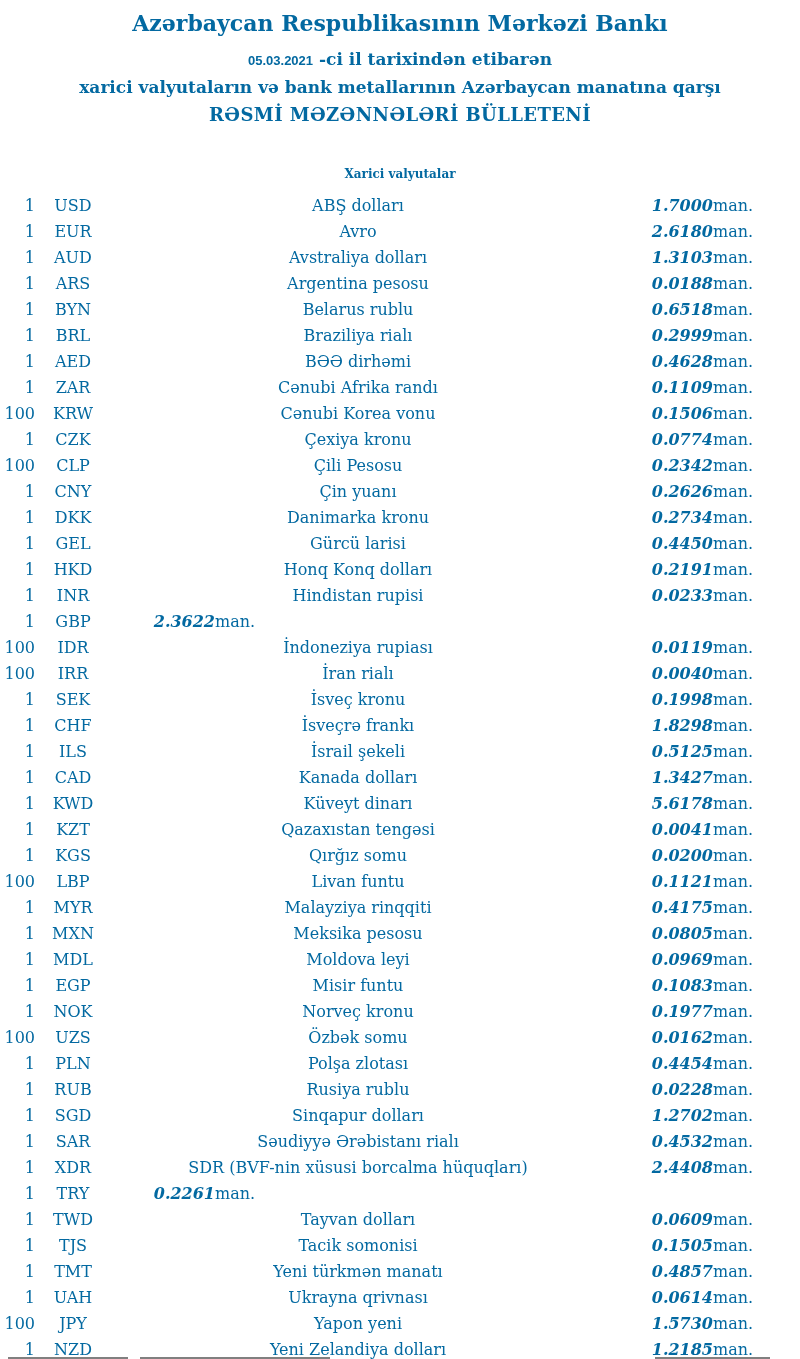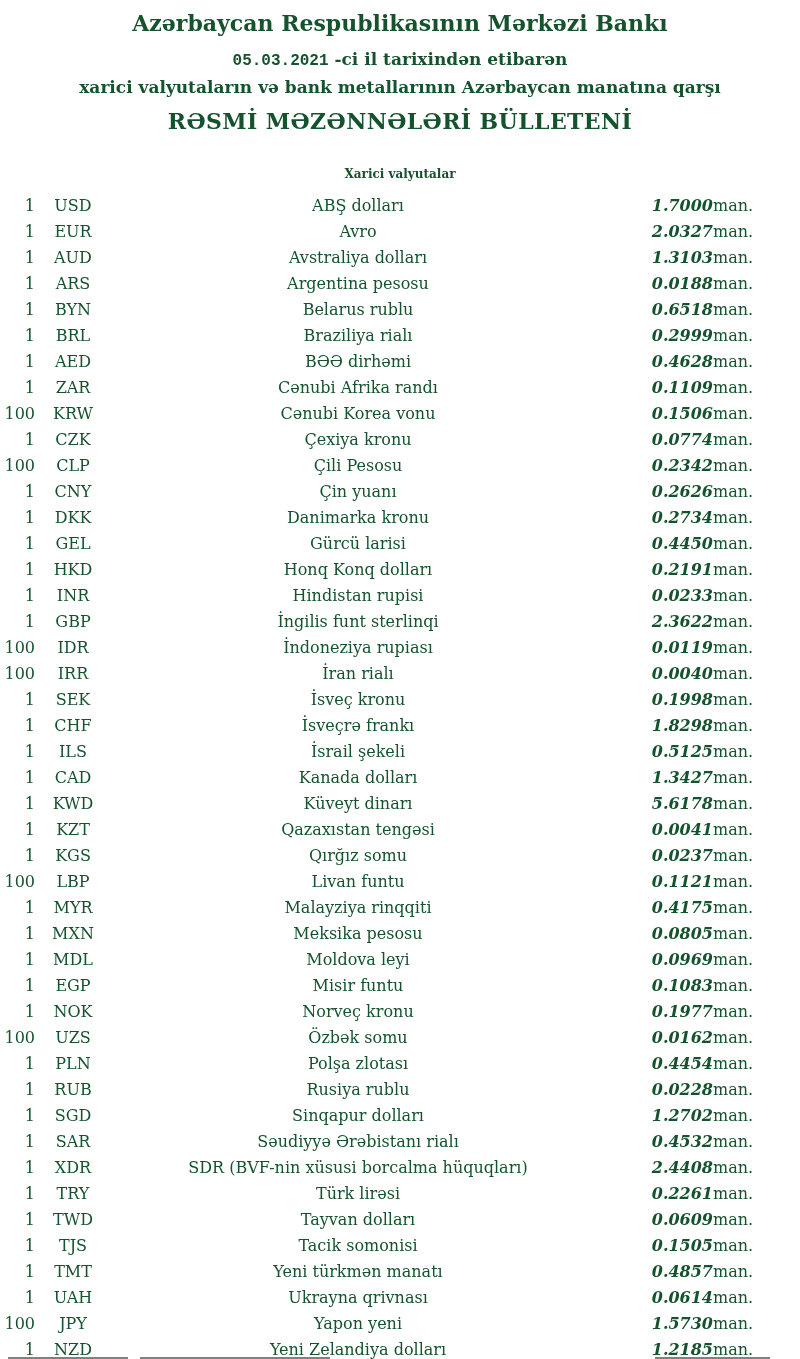"Azərbaycan Respublikasının Mərkəzi Bankı" .page { color: #14532d -> #0369a1 }
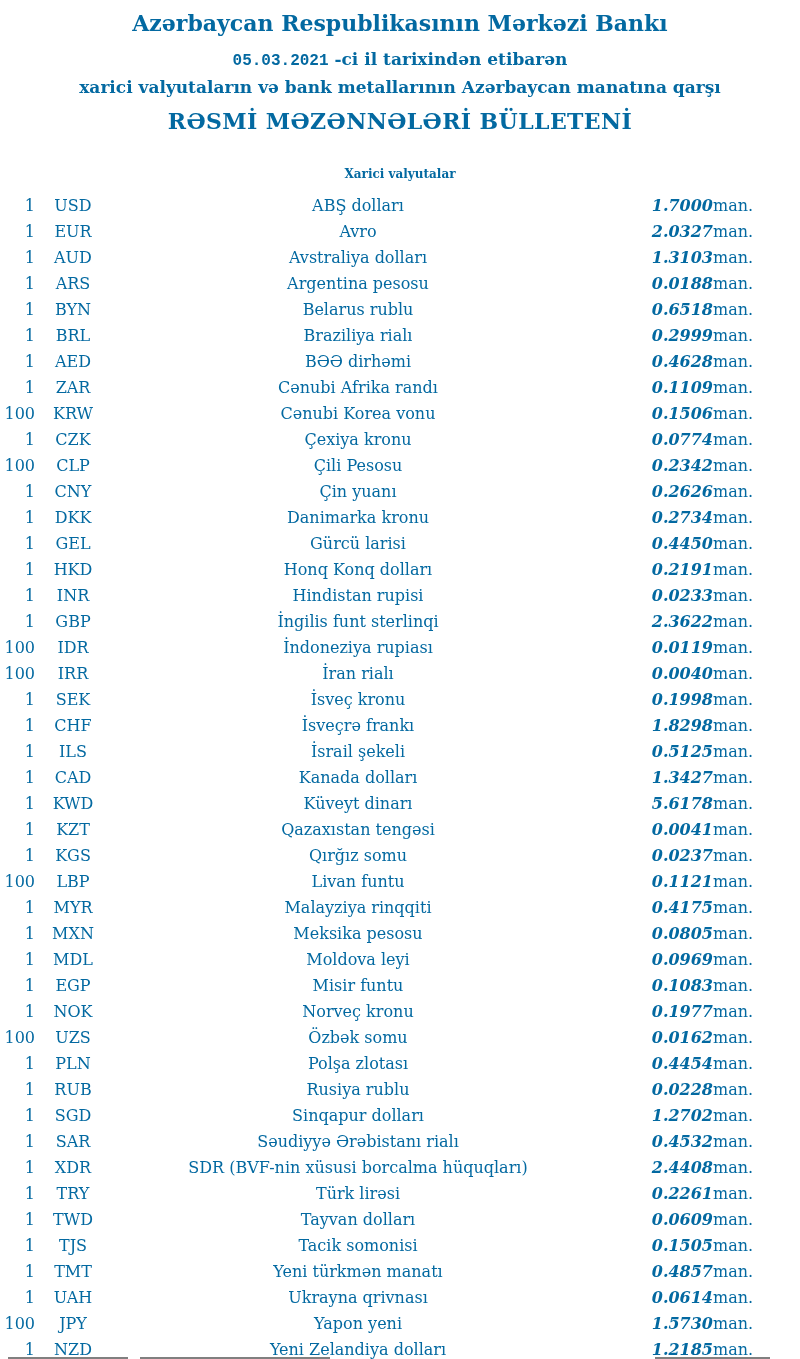"05.03.2021" #l2 .date-sans { font-family: Liberation Mono, monospace -> Liberation Sans, sans-serif; font-size: 16px -> 13px }
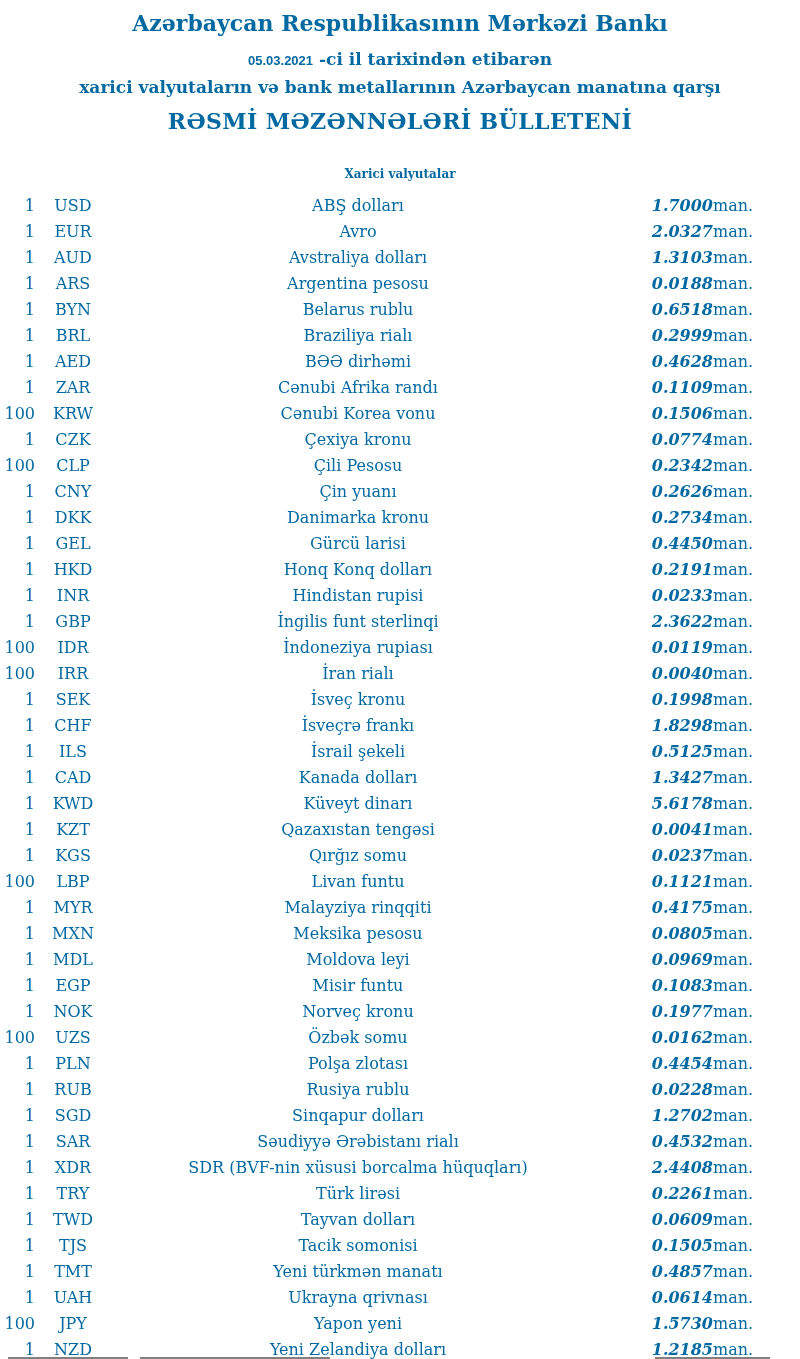"RƏSMİ MƏZƏNNƏLƏRİ BÜLLETENİ" #l4 { font-size: 22px -> 18px; top: 108px -> 102px }
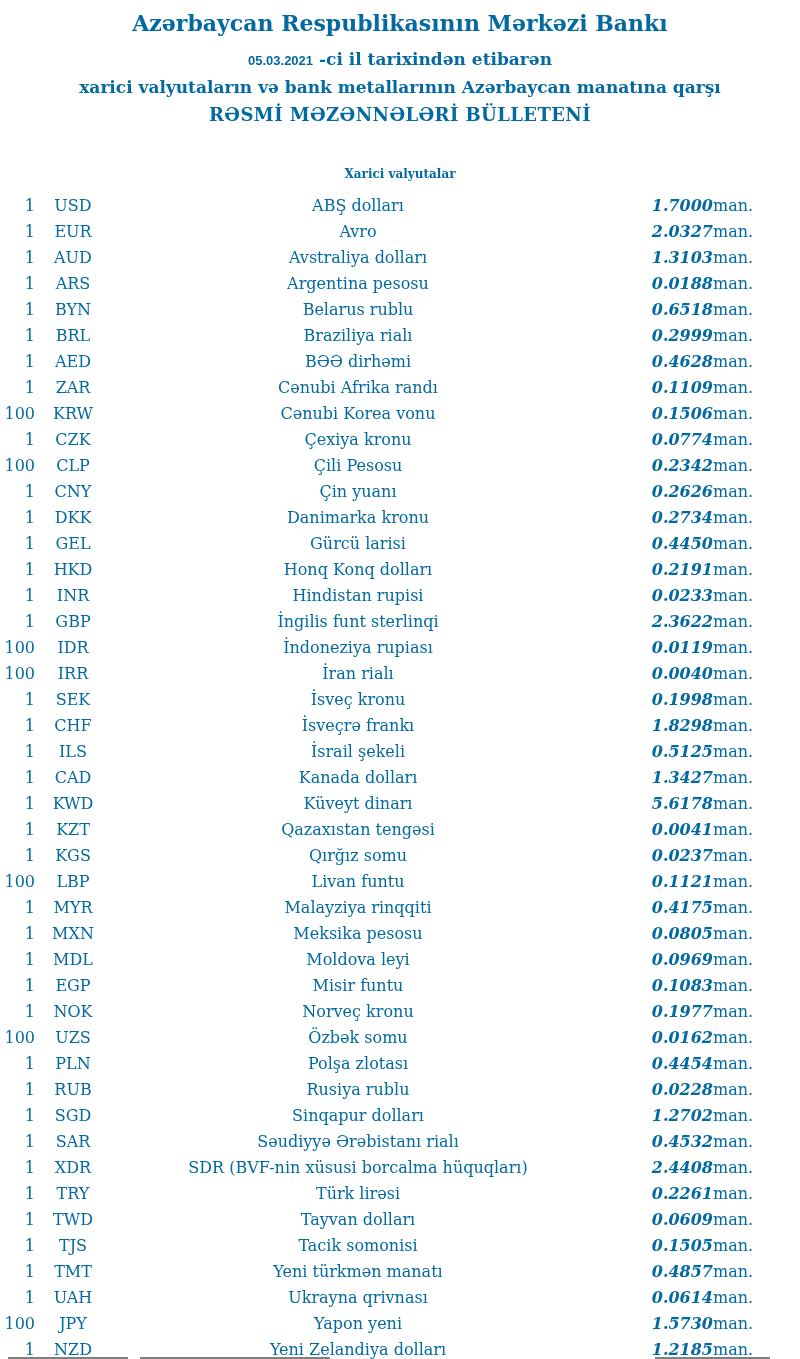"2.0327" span.c-rate { text: 2.0327 -> 2.6180 }
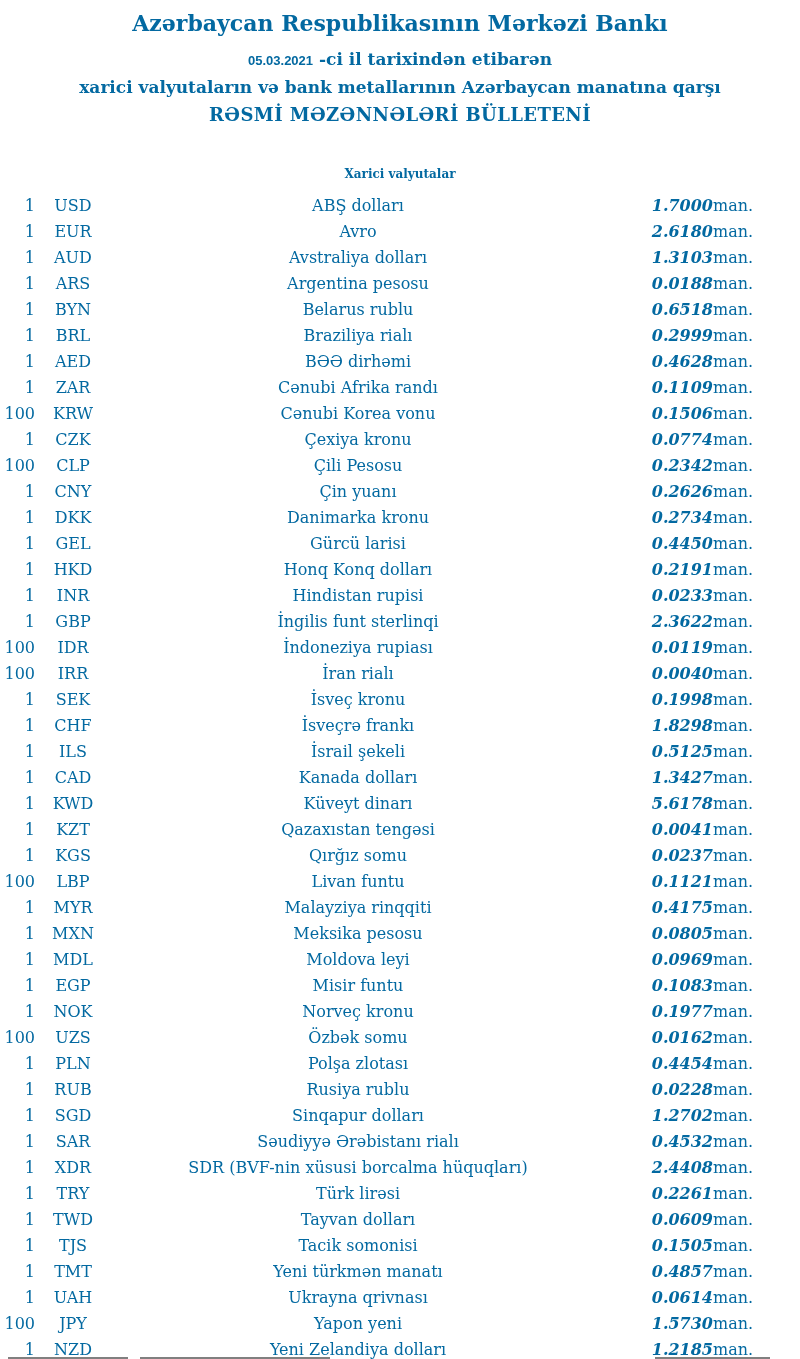"İngilis funt sterlinqi" span.c-name { html: <span>İngilis funt sterlinqi</span> -> none }
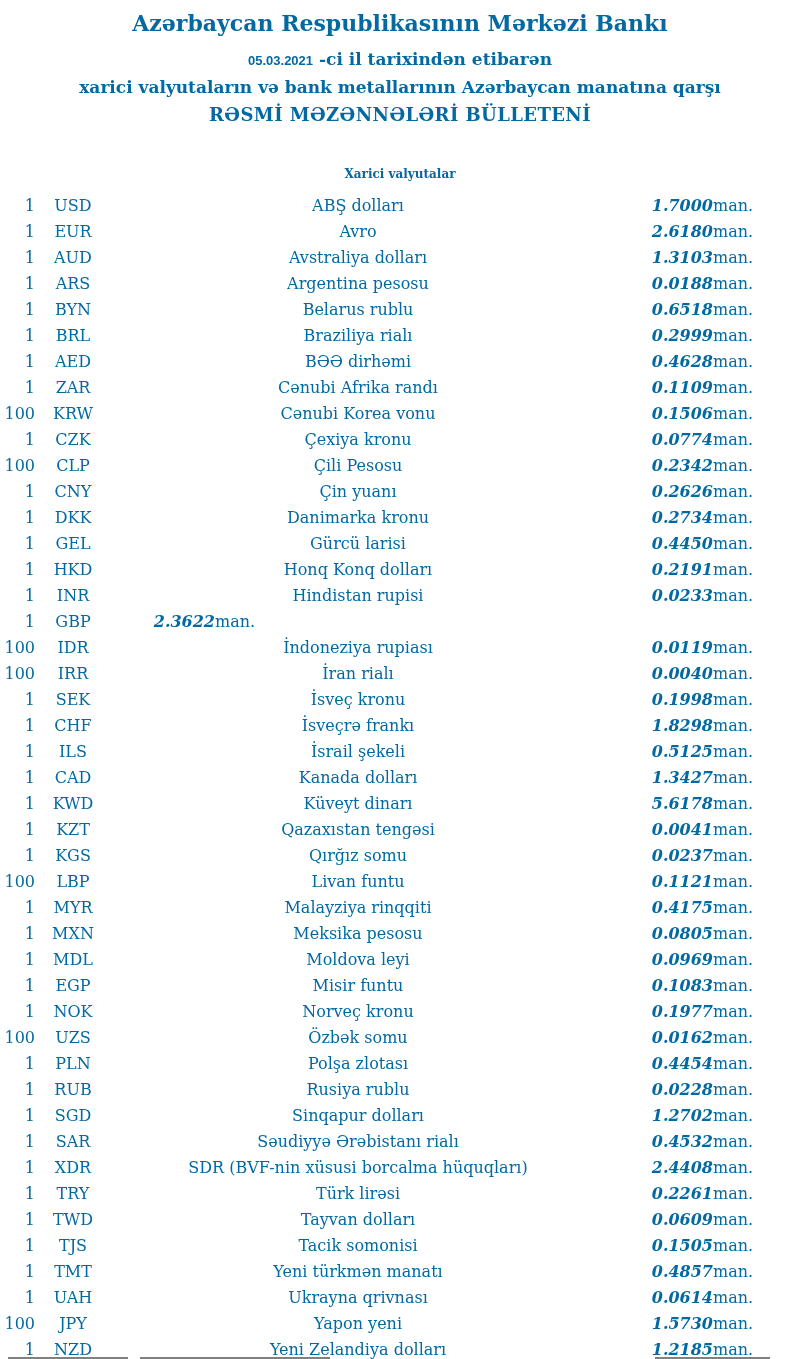"0.0237" span.c-rate { text: 0.0237 -> 0.0200 }
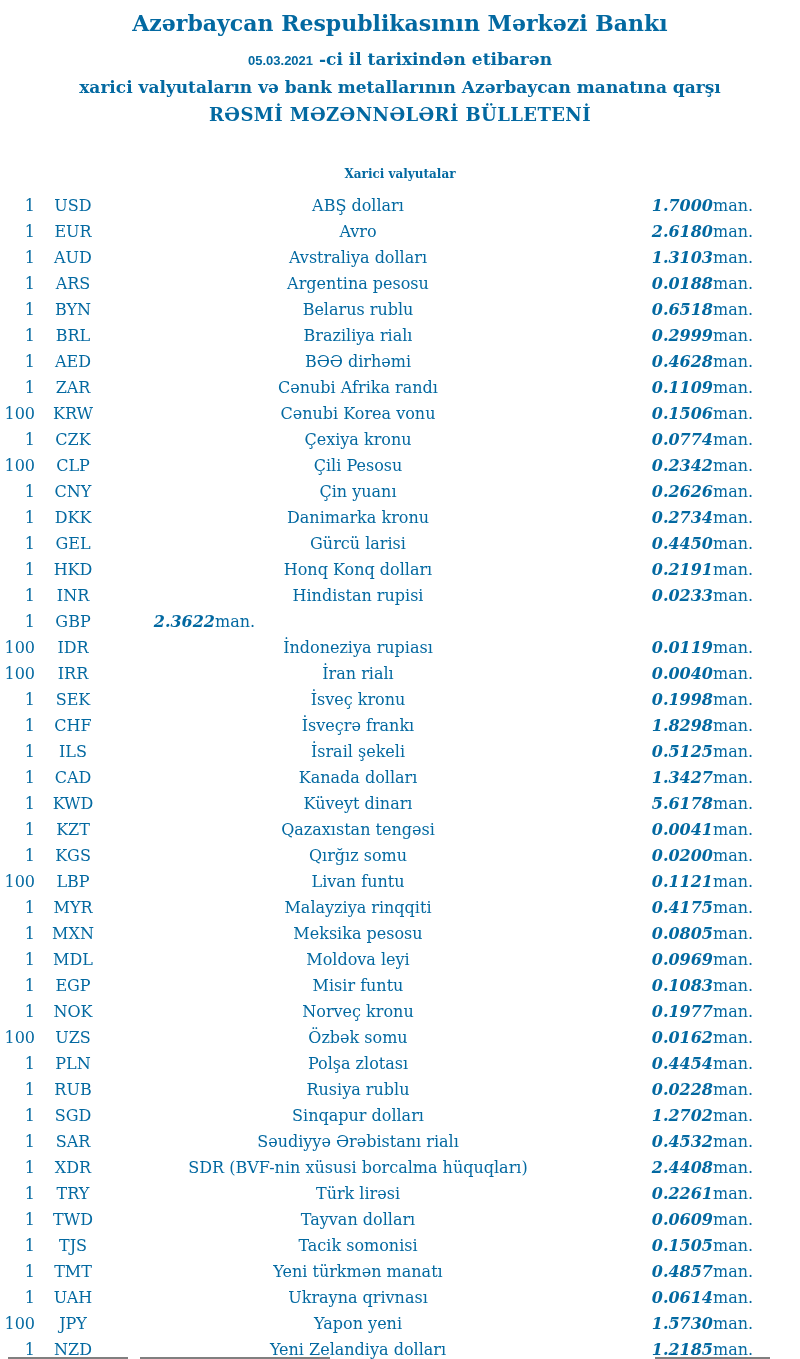"Türk lirəsi" span.c-name { html: <span>Türk lirəsi</span> -> none }
